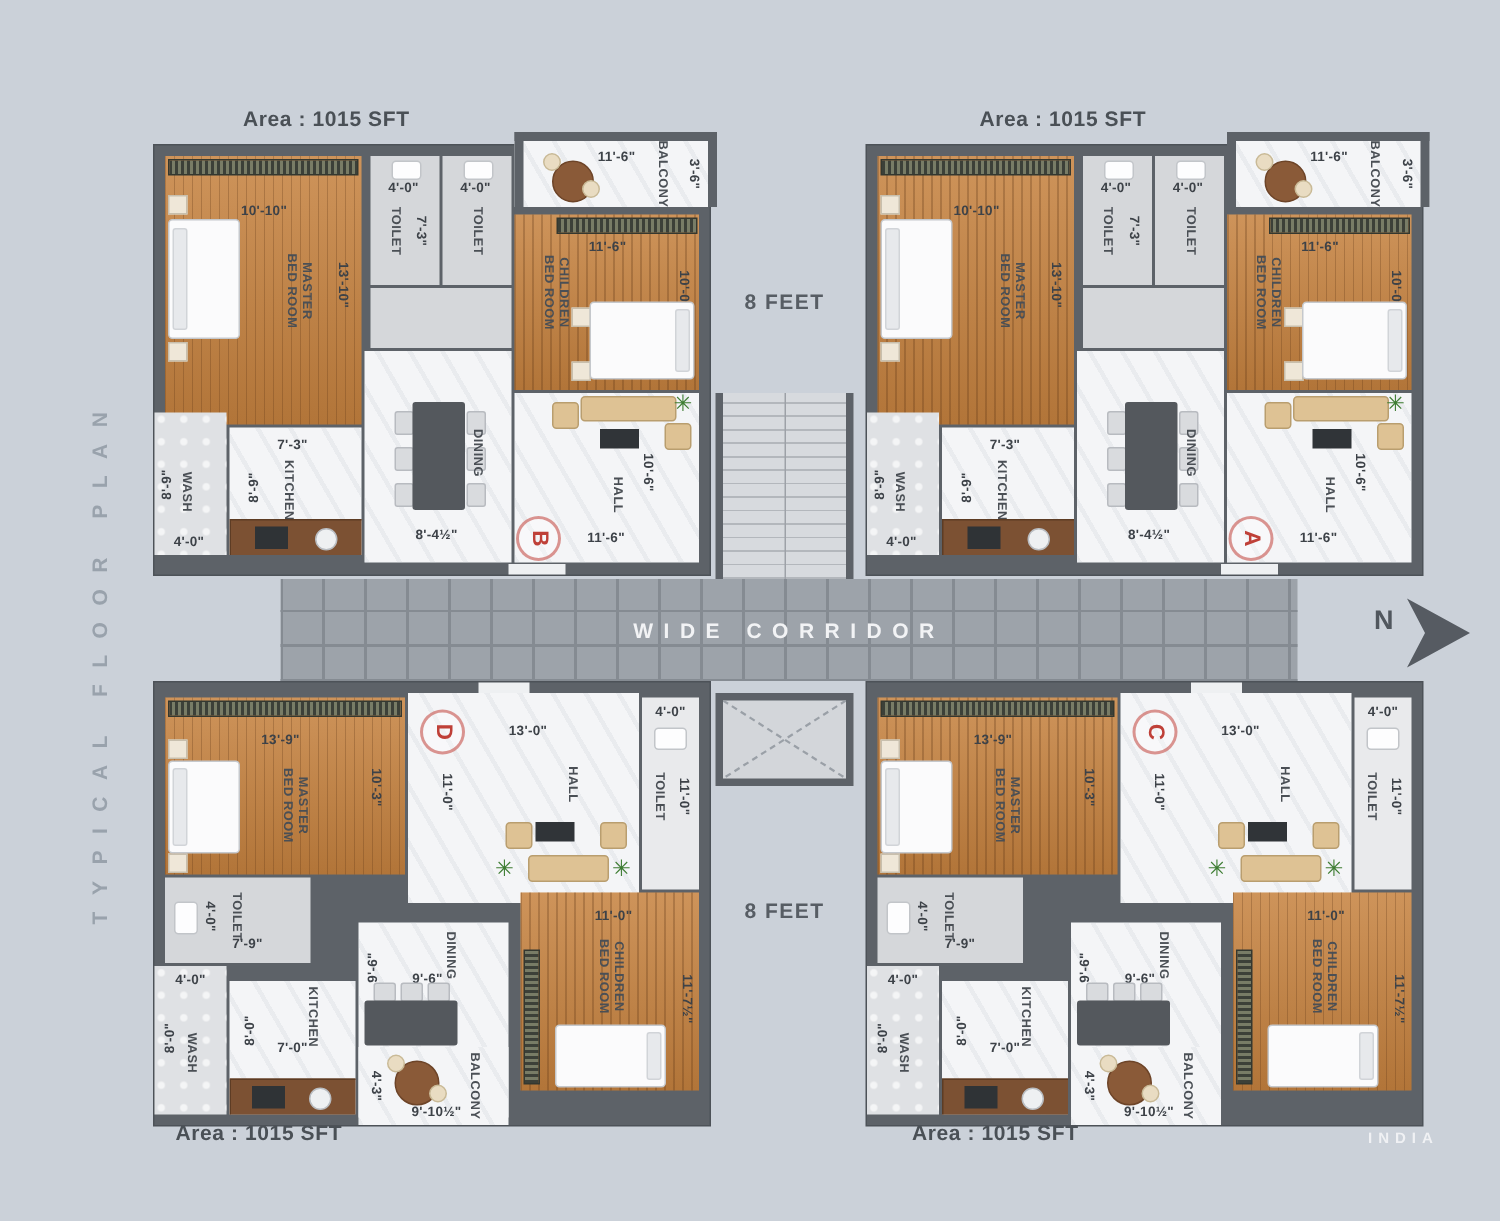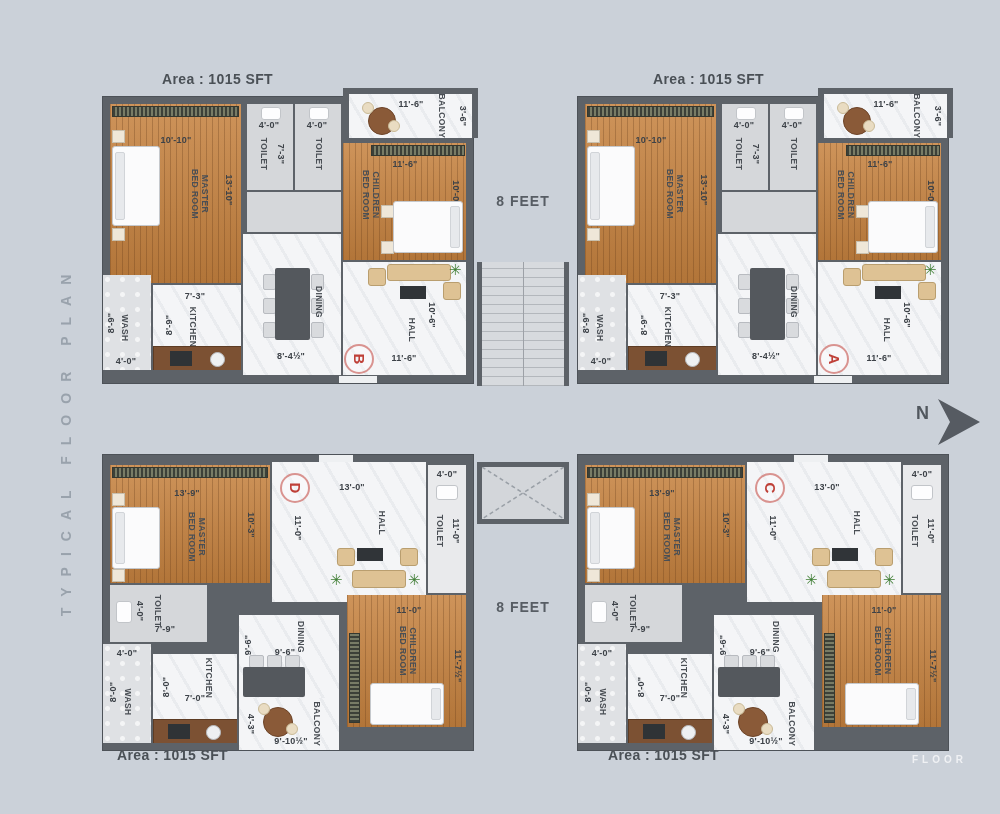"WIDE CORRIDOR" div.corridor { html: none -> <div> <span>WIDE CORRIDOR</span> </div> }
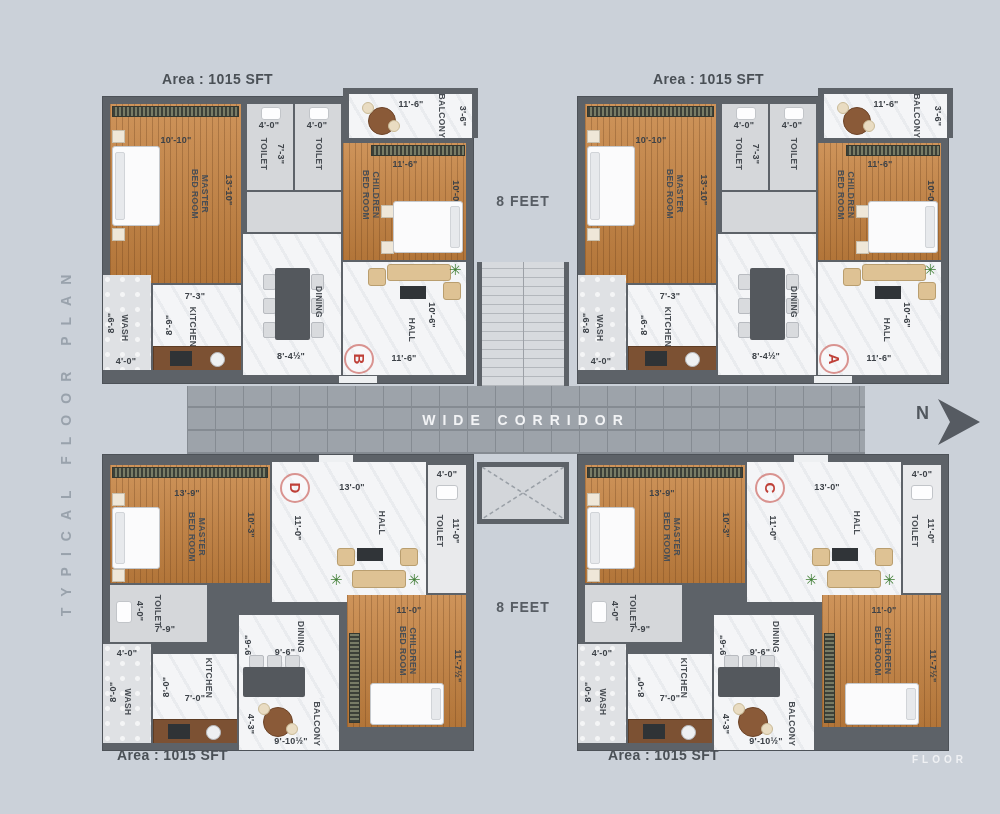"FLOOR" span.wm-sub { text: FLOOR -> INDIA }
